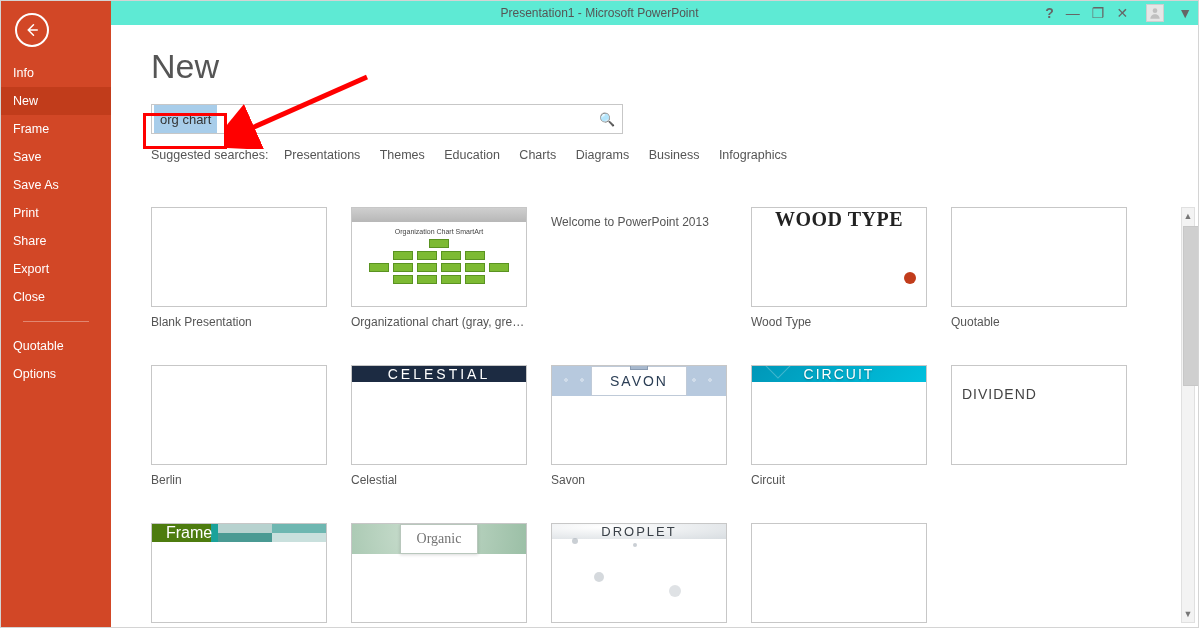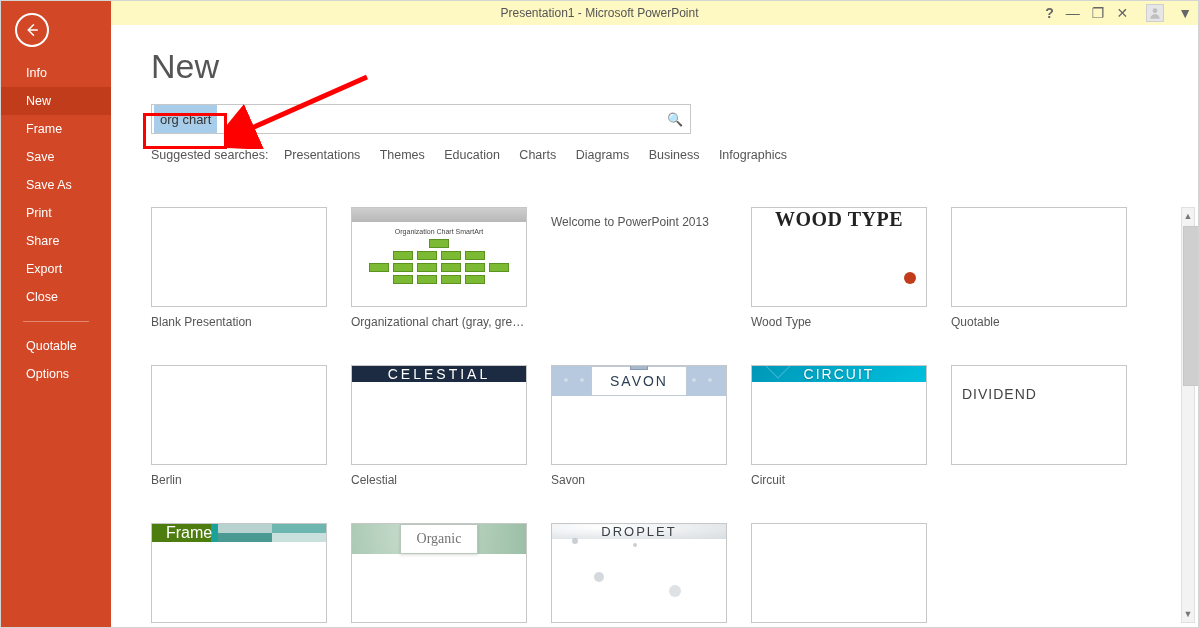"Presentation1 - Microsoft PowerPoint" .title-bar { background: #fef9c3 -> #5eead4 }
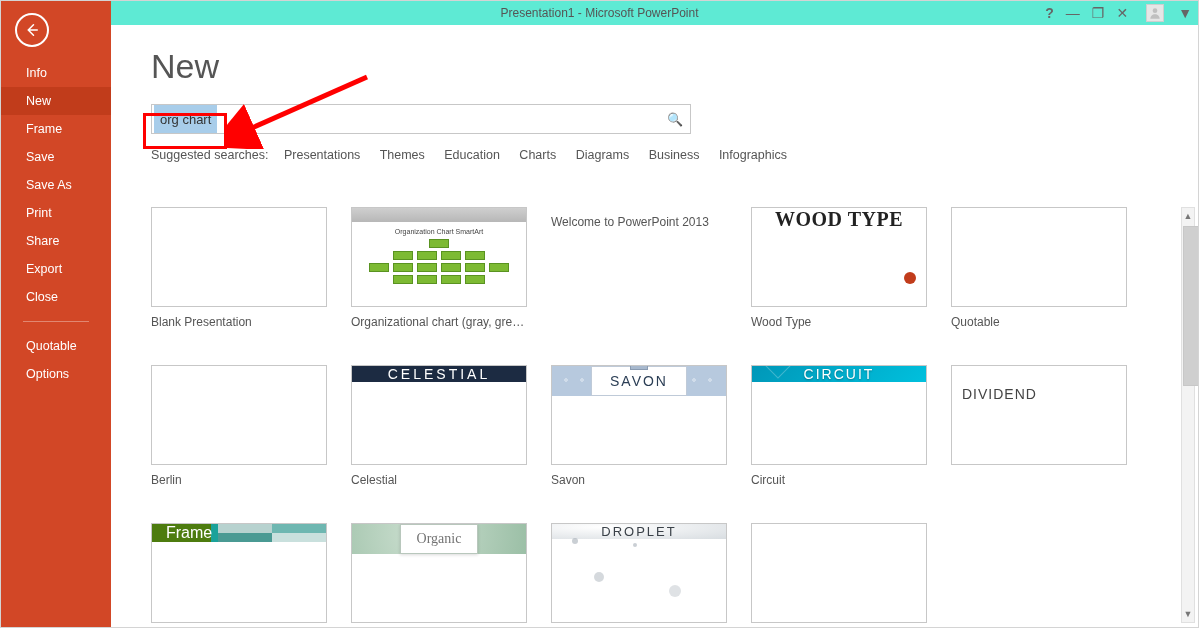"Info" .menu .item { padding: 7px 0 7px 25px -> 7px 0 7px 12px }
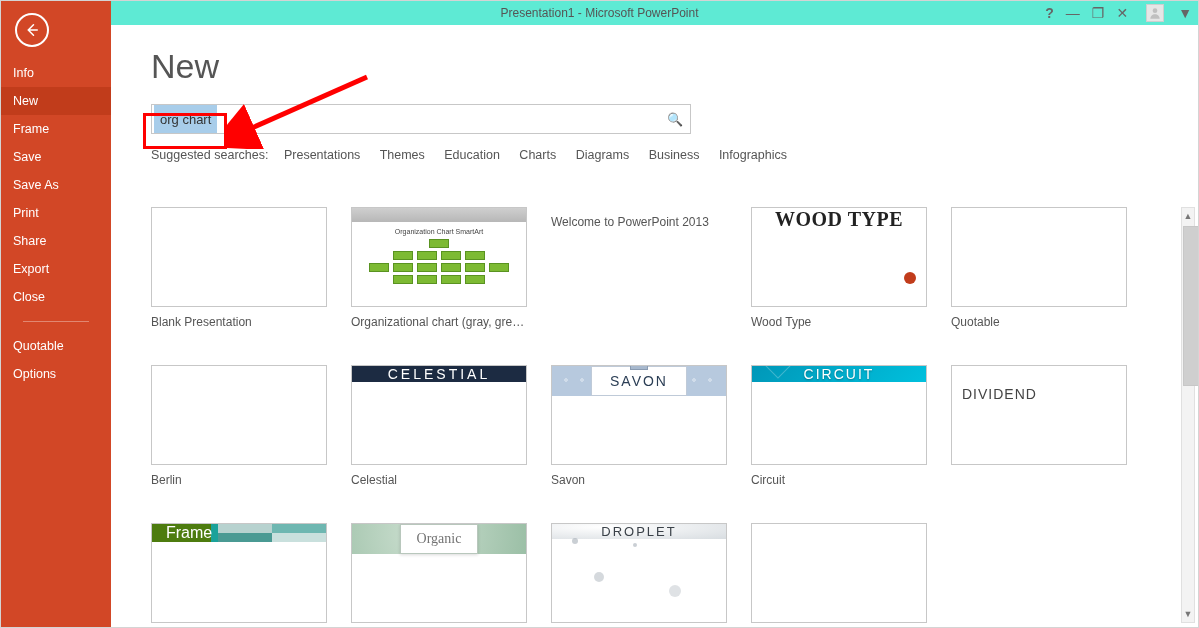"org chart" .search-wrap { width: 540px -> 472px }
